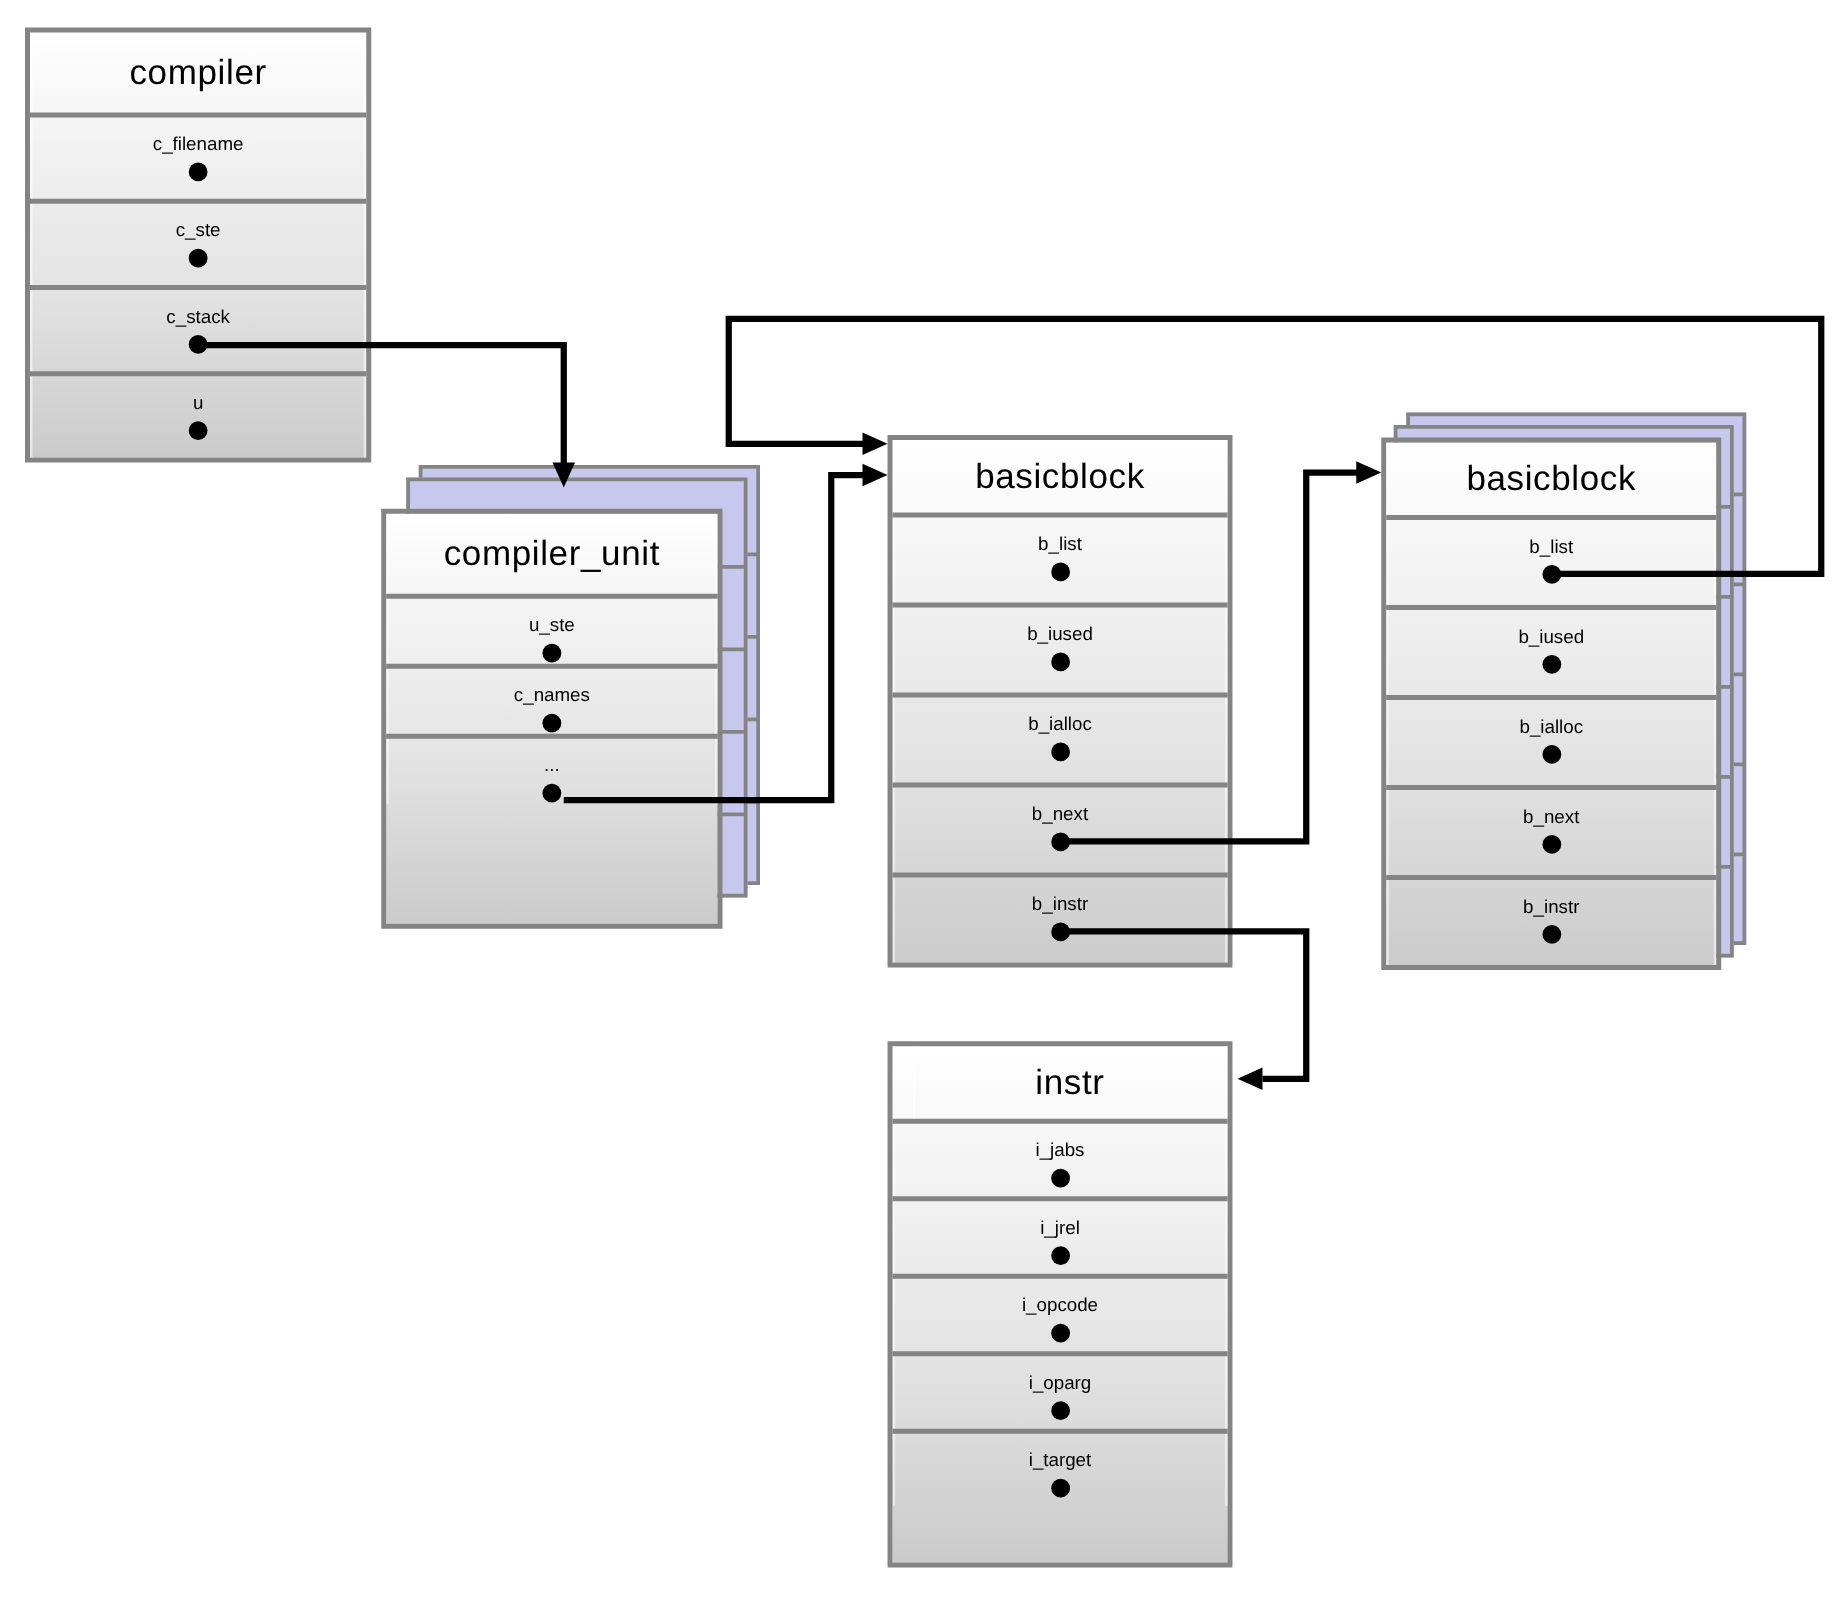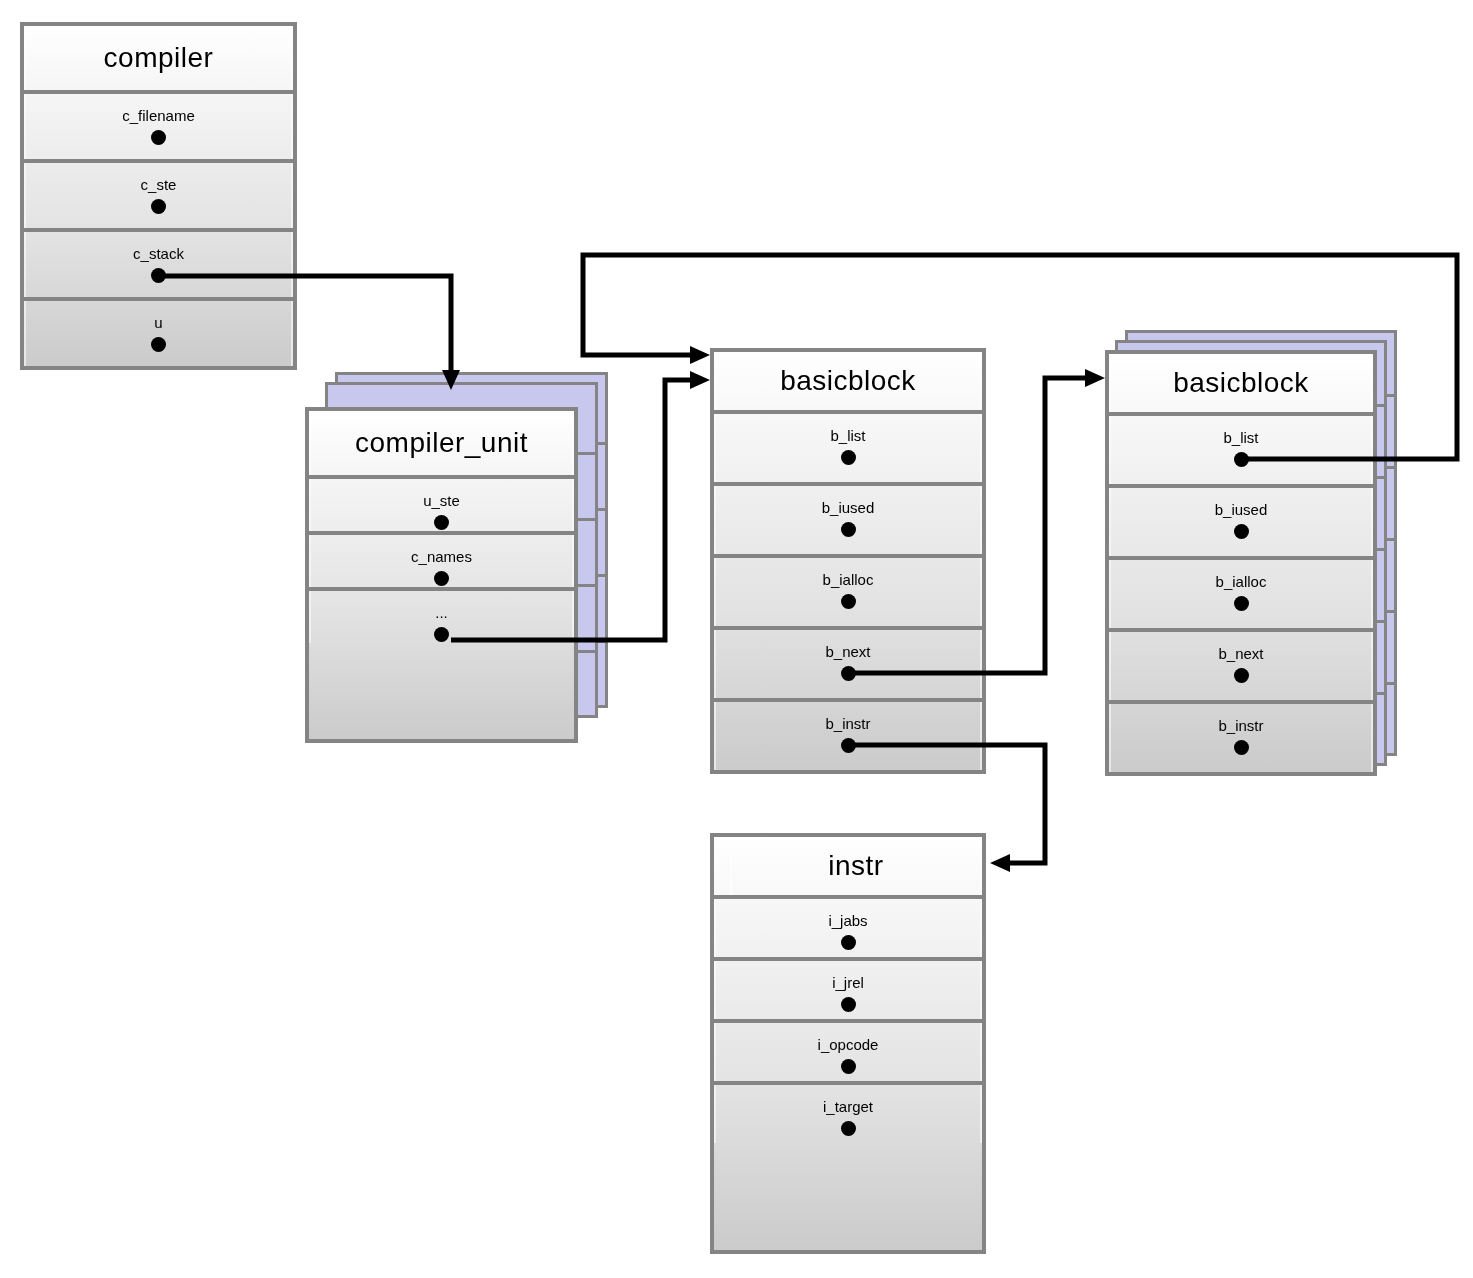"i_oparg" div.field-row { html: none -> <div> <span>i_oparg</span> <div></div> </div> }
